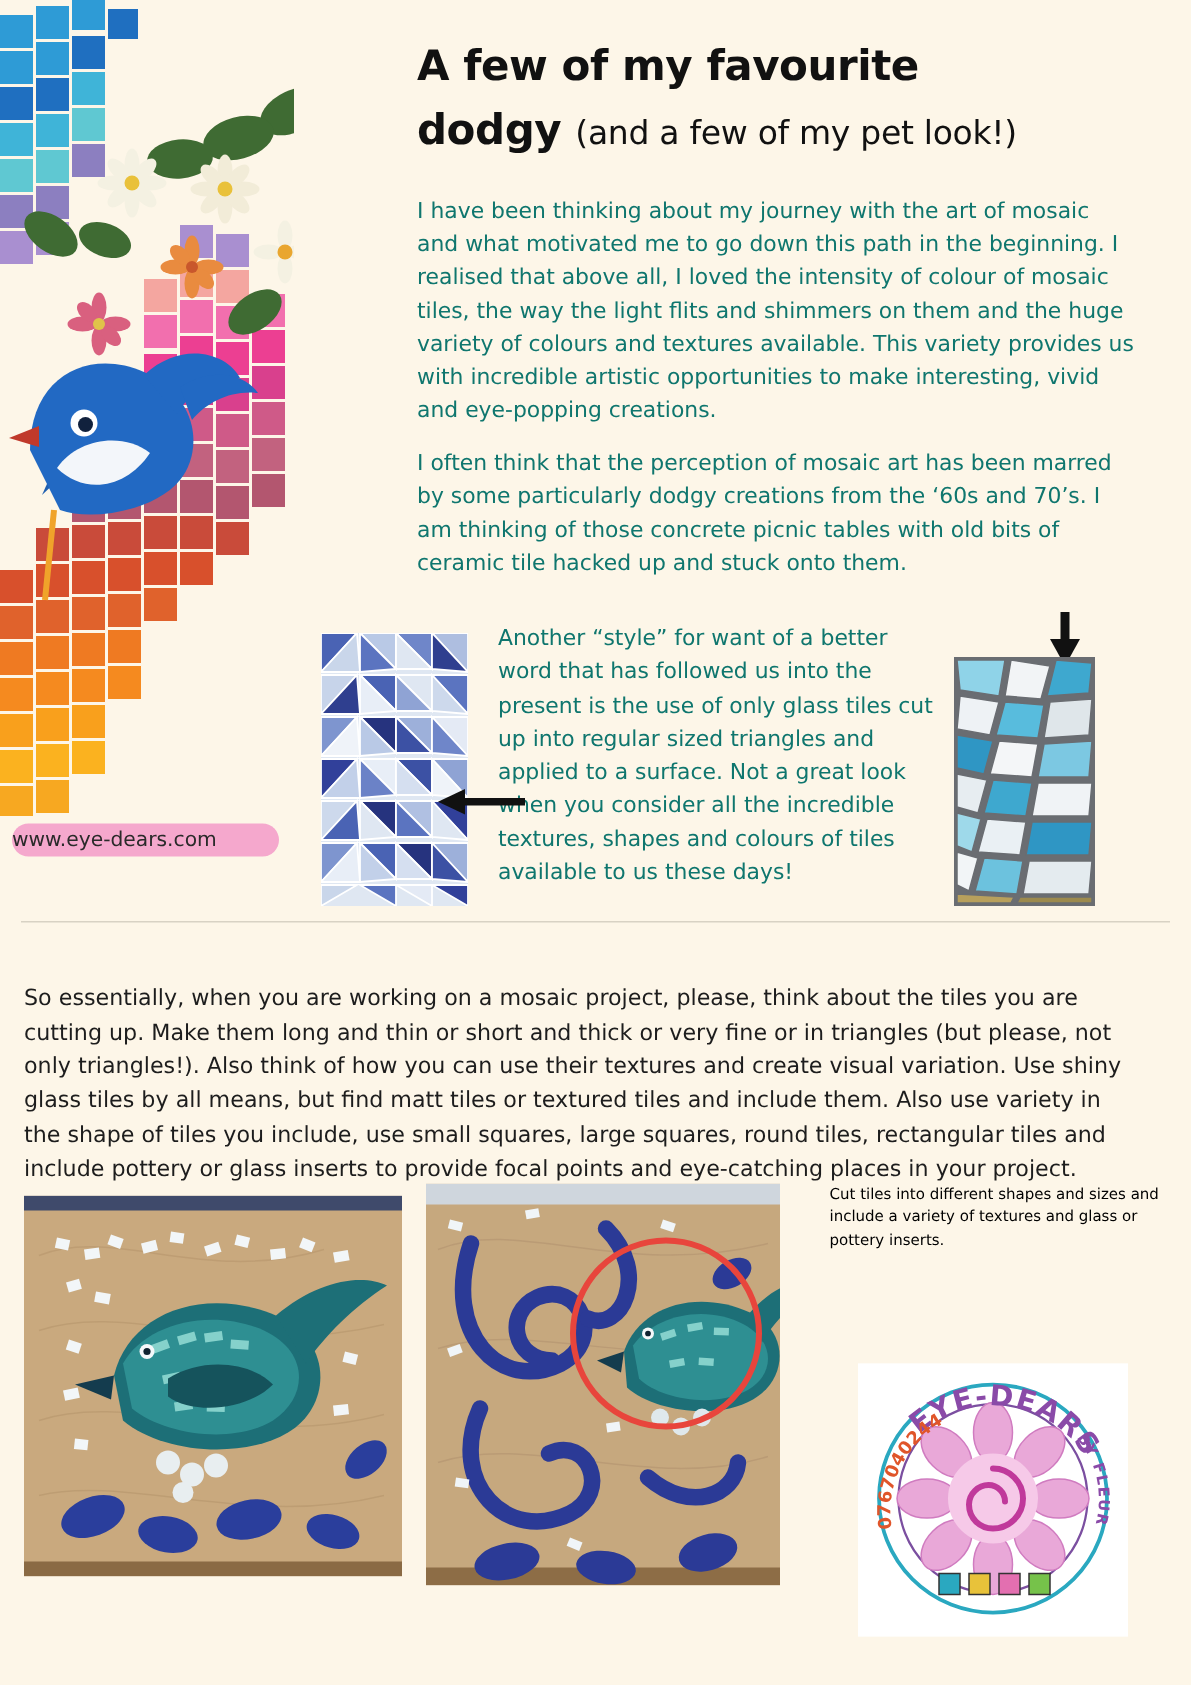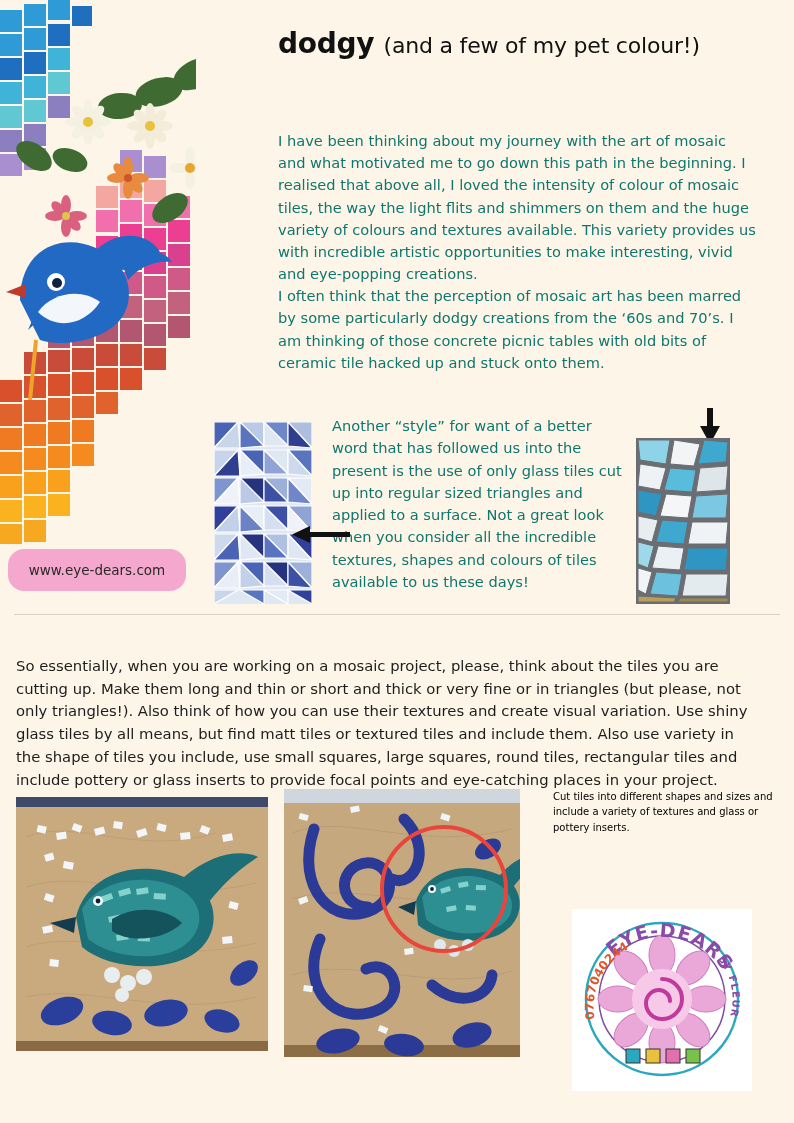"A few of my favourite" div.title-line { html: none -> <div>A few of my favourite</div> }
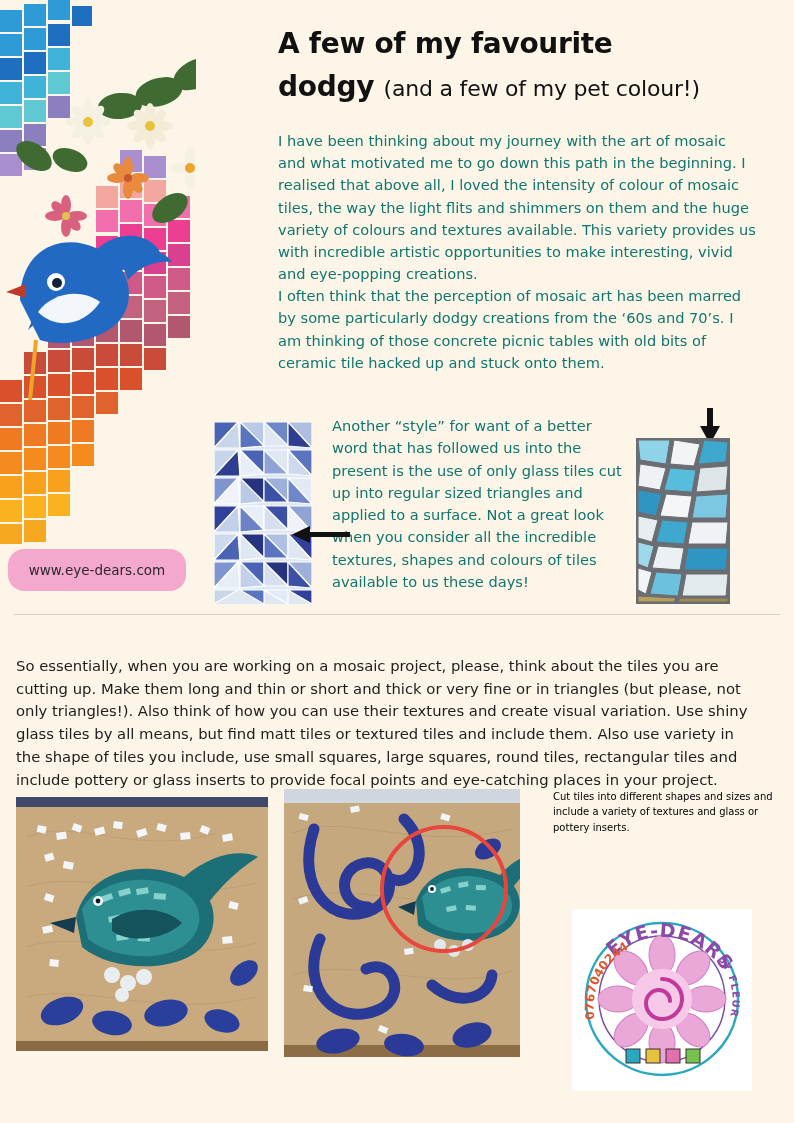"(and a few of my" span.title-sub { text: colour -> look }
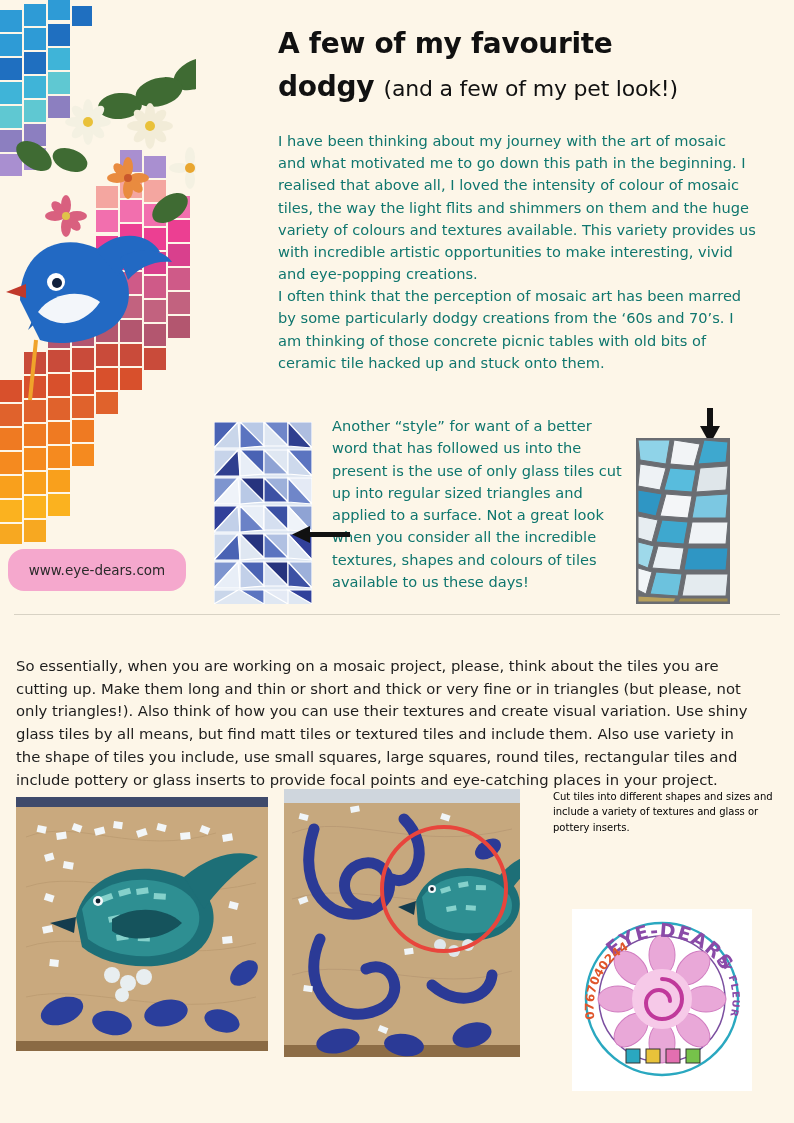"I often think that the" .col-right .para + .para { margin-top: none -> 13px }
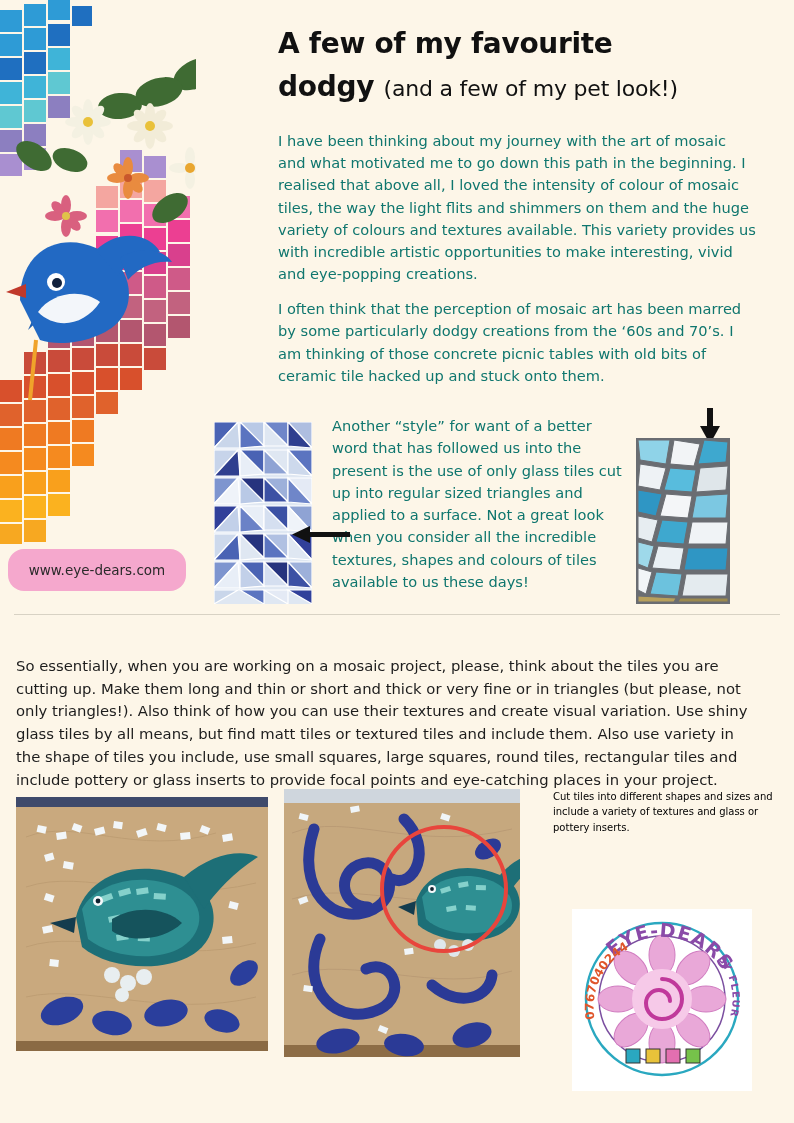"www.eye-dears.com" .url-badge { height: 42px -> 22px; justify-content: center -> none }
